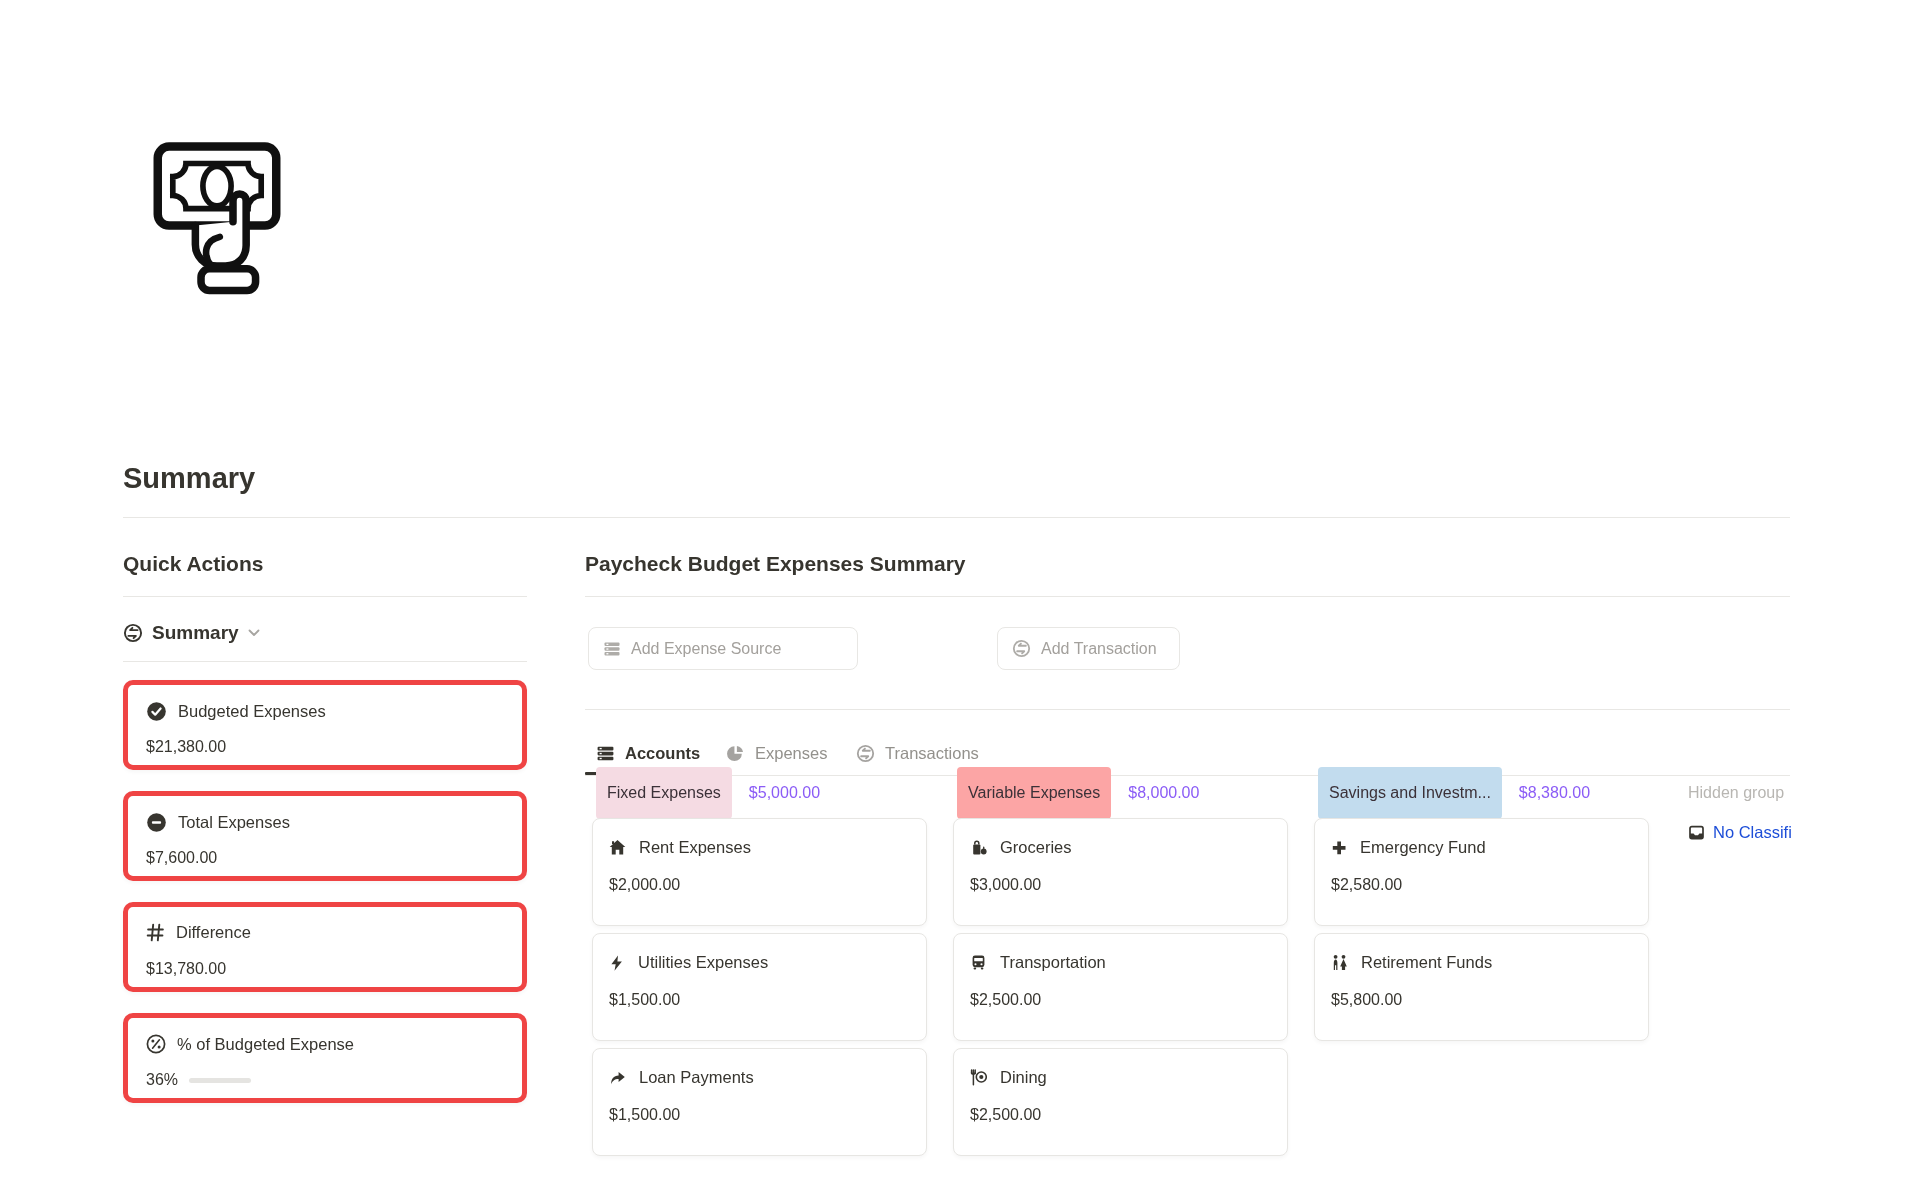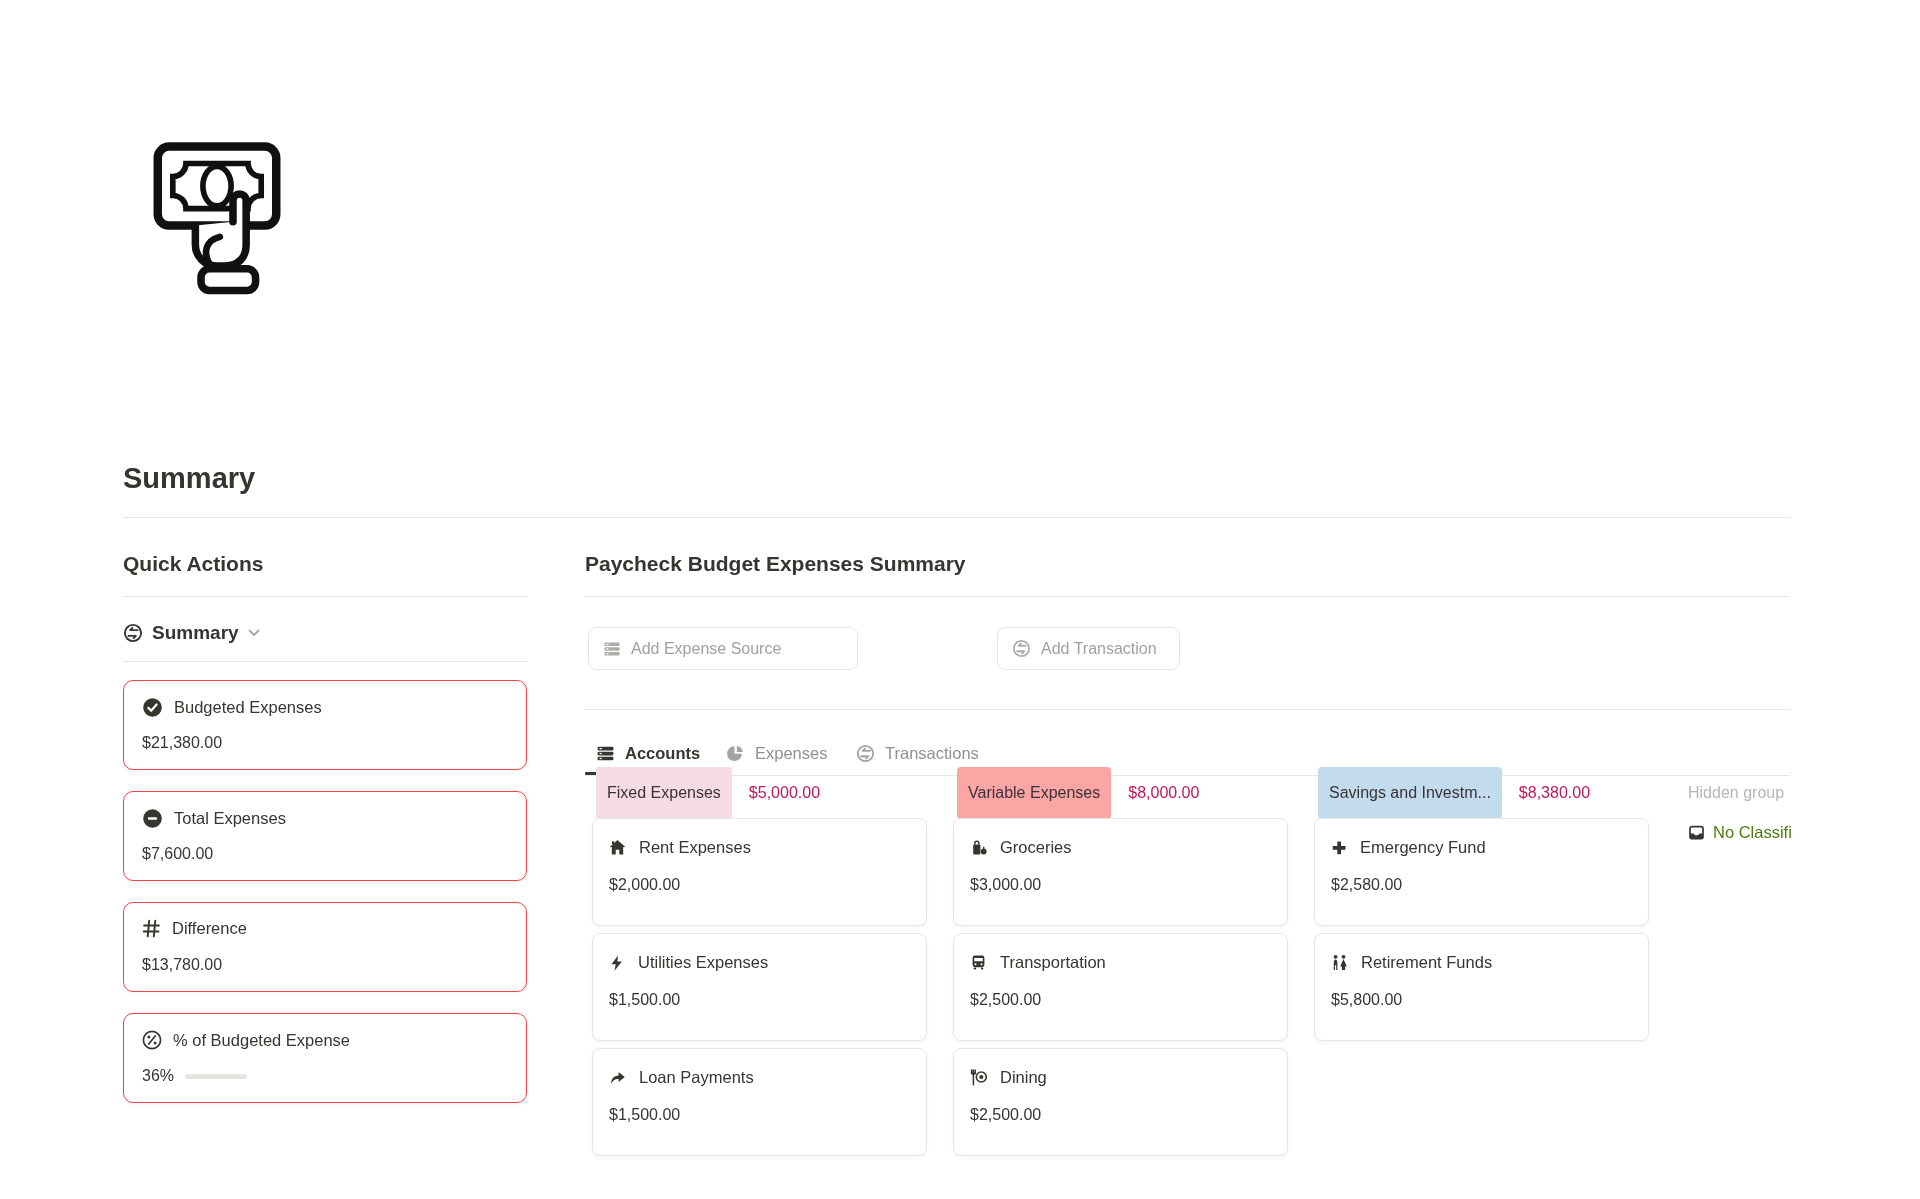"Budgeted Expenses" .qcard { border: 1px solid #ef4444 -> 5px solid #ef4444 }
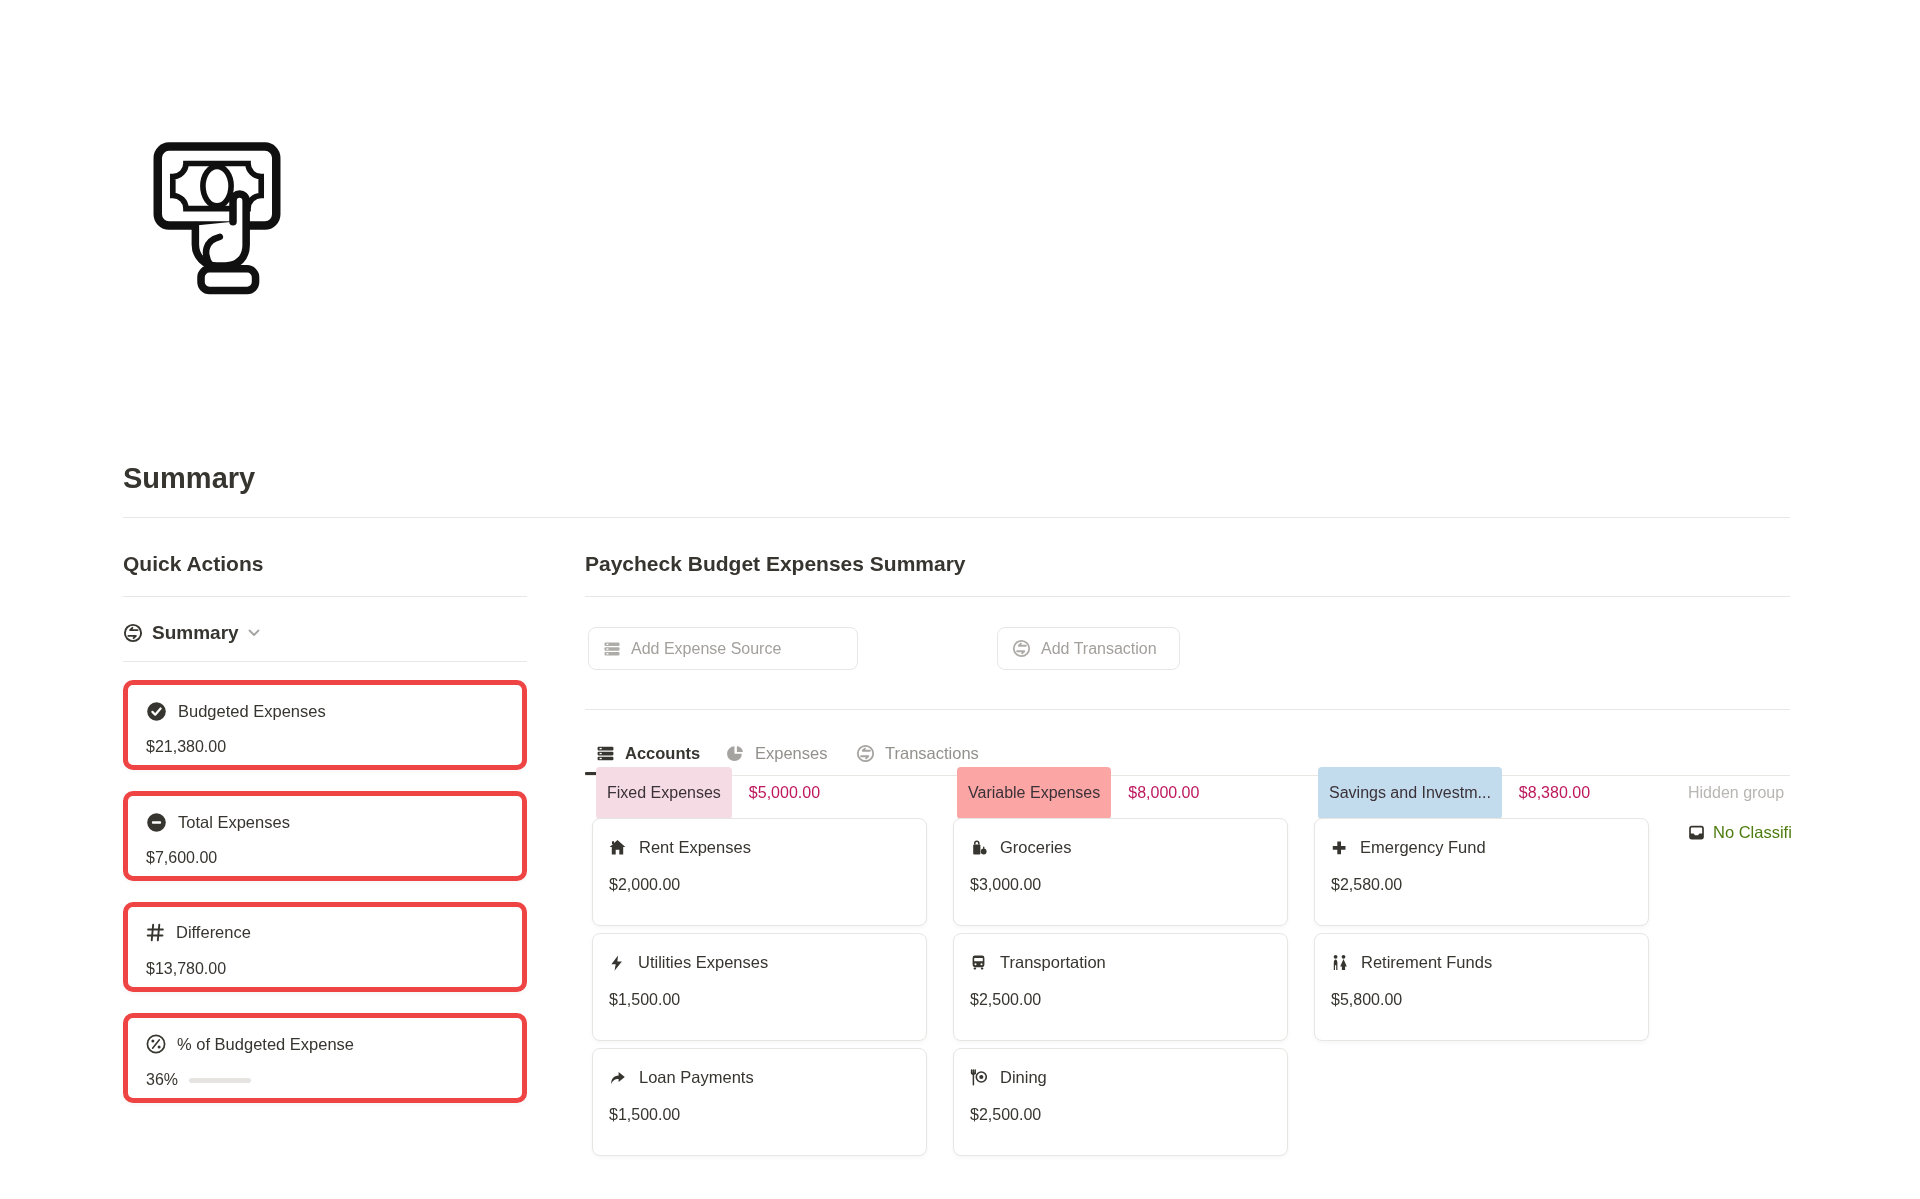"$5,000.00" .col-total { color: #be185d -> #8b5cf6 }
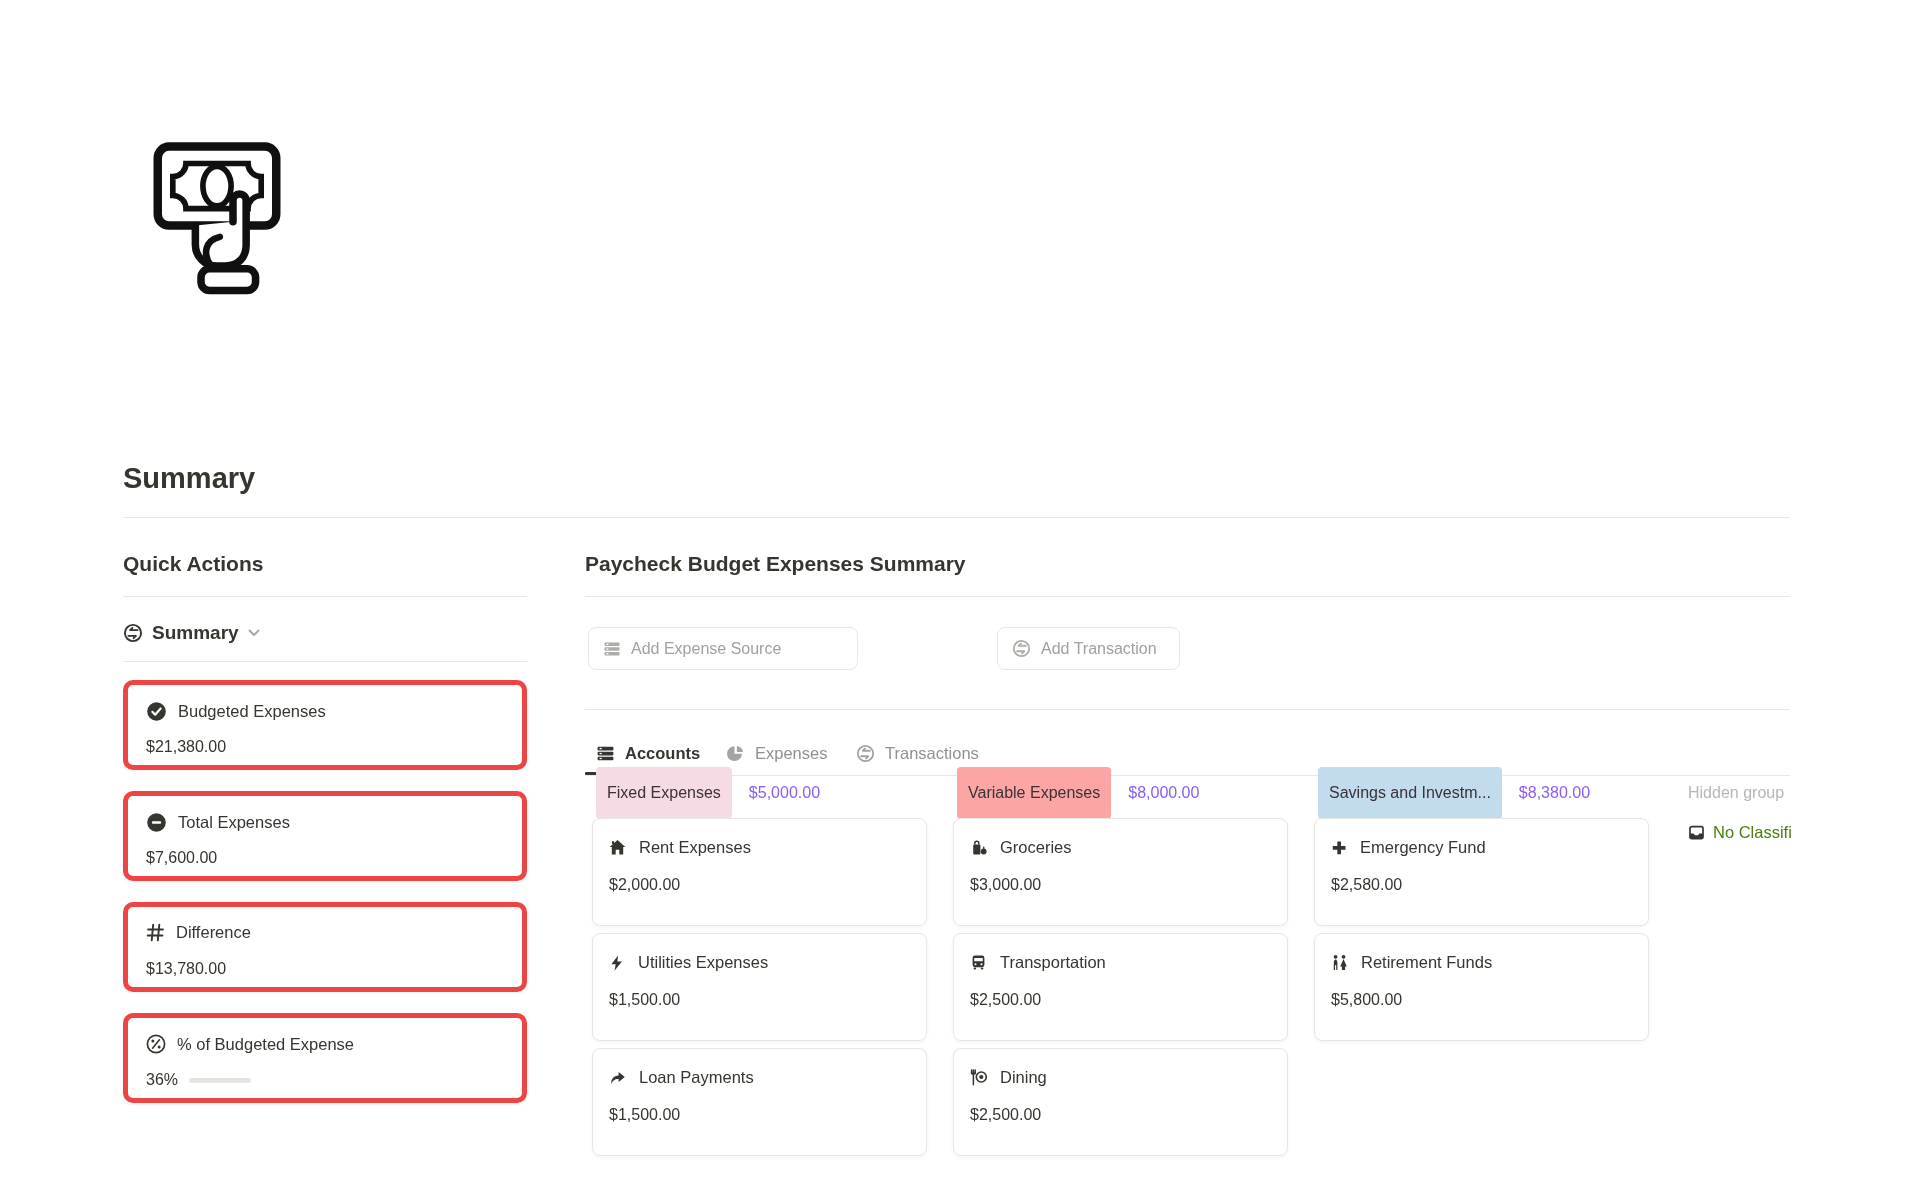"No Classifi" .hidden-item .t { color: #4d7c0f -> #1d4ed8 }
